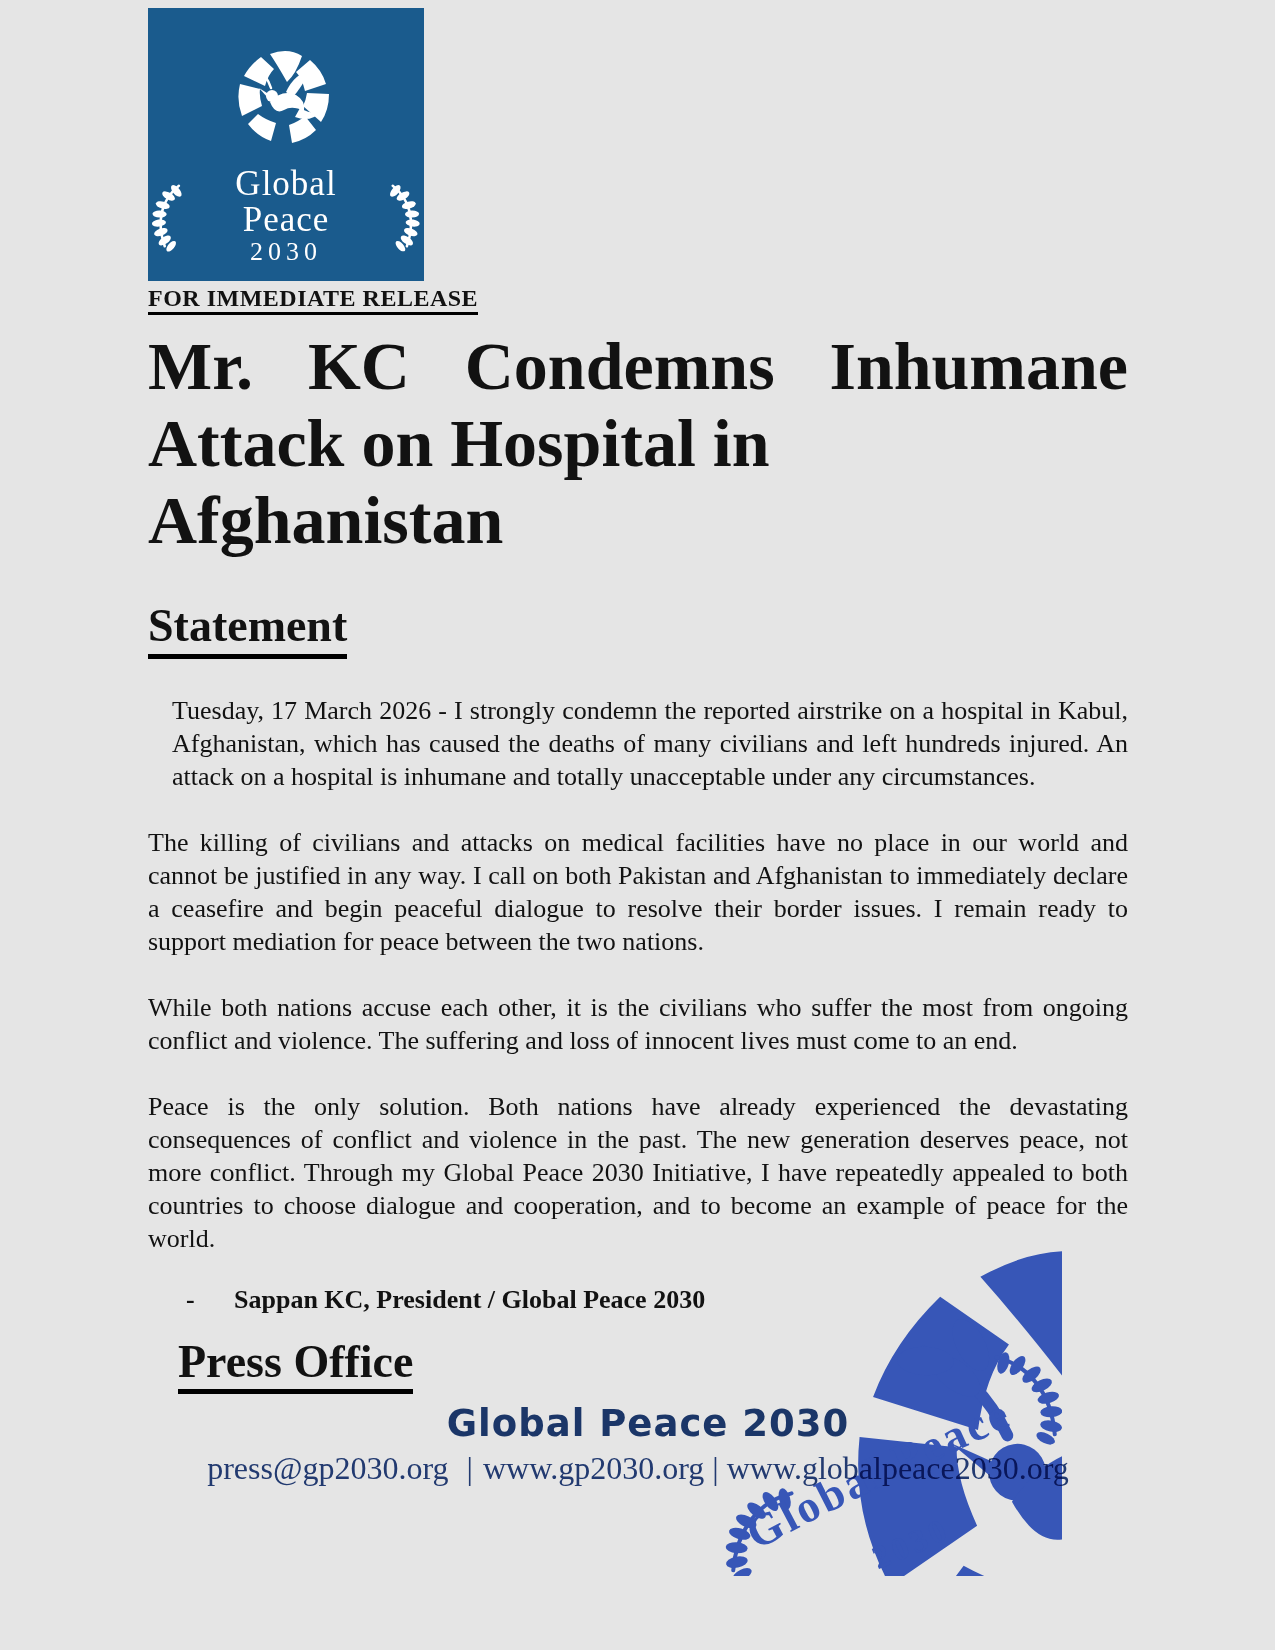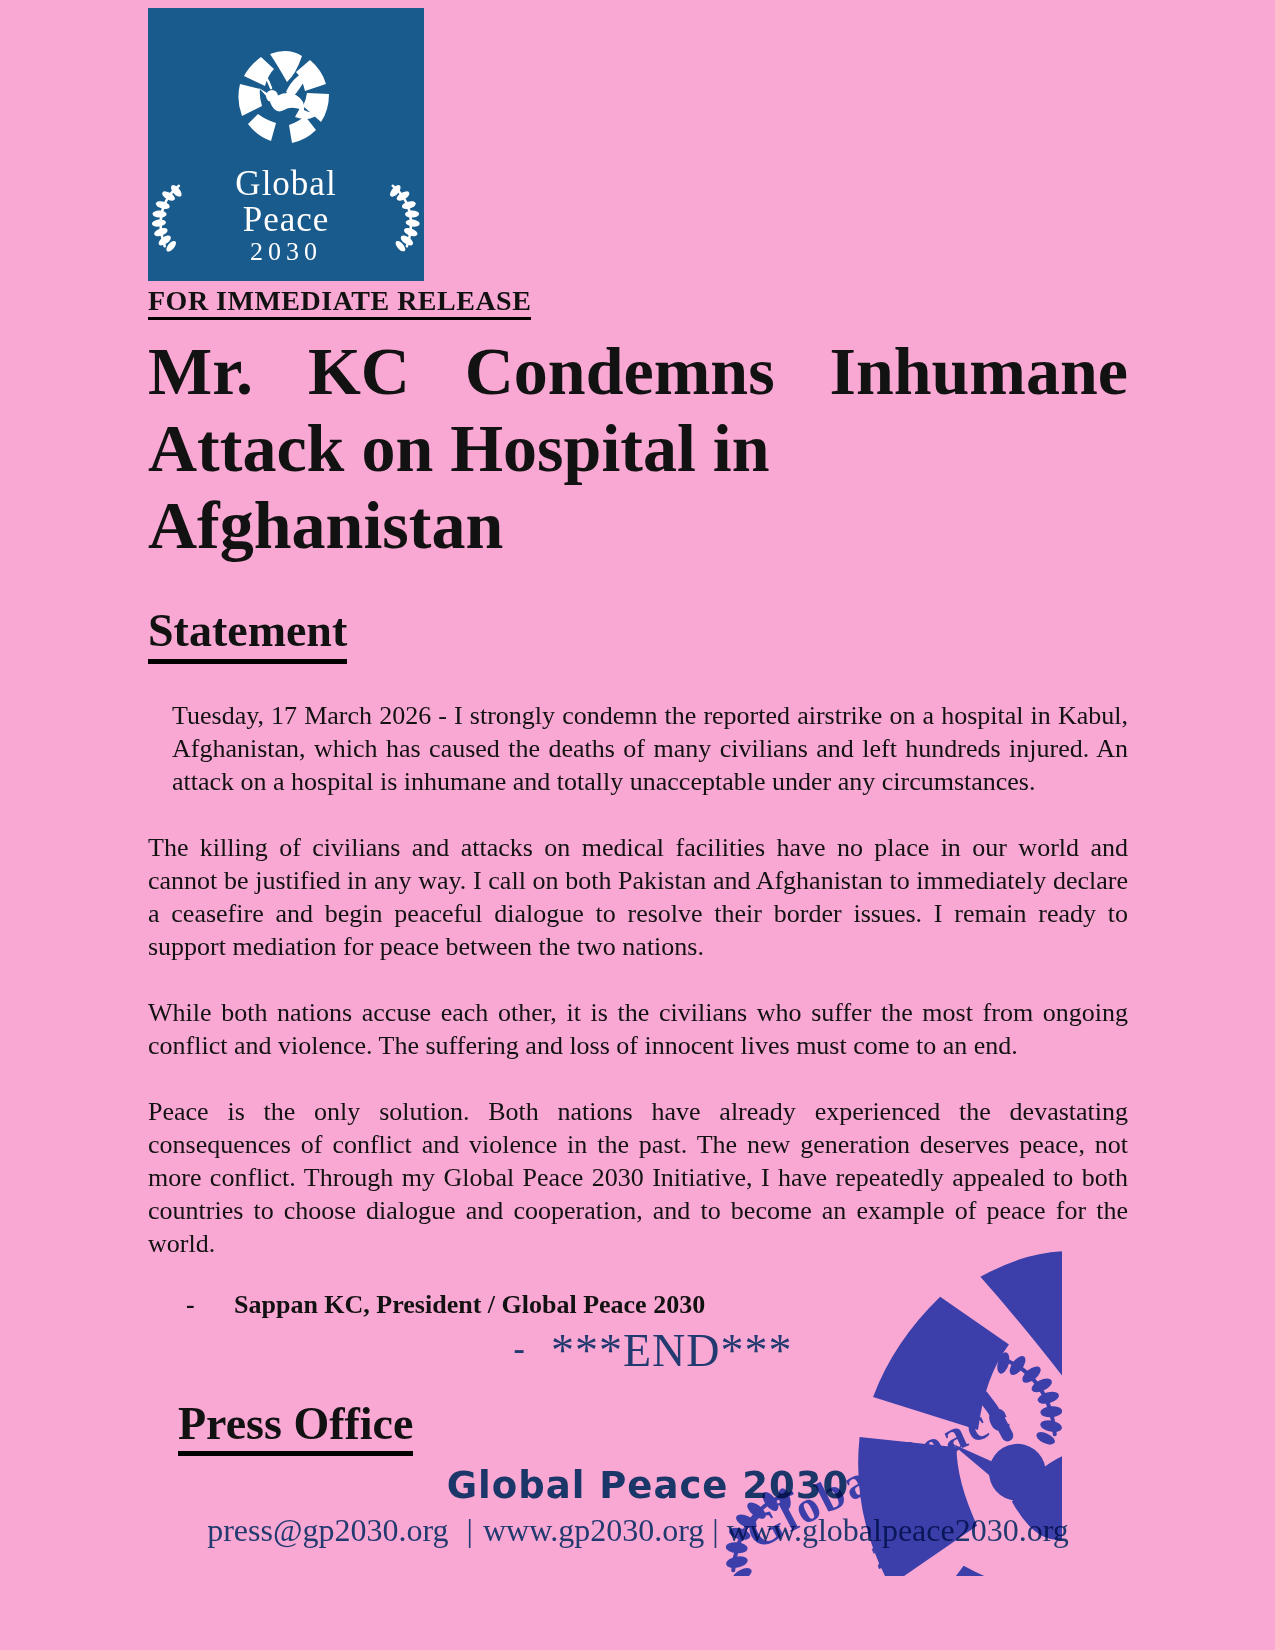"Global Peace" .page { background: #f9a8d4 -> #e5e5e5 }
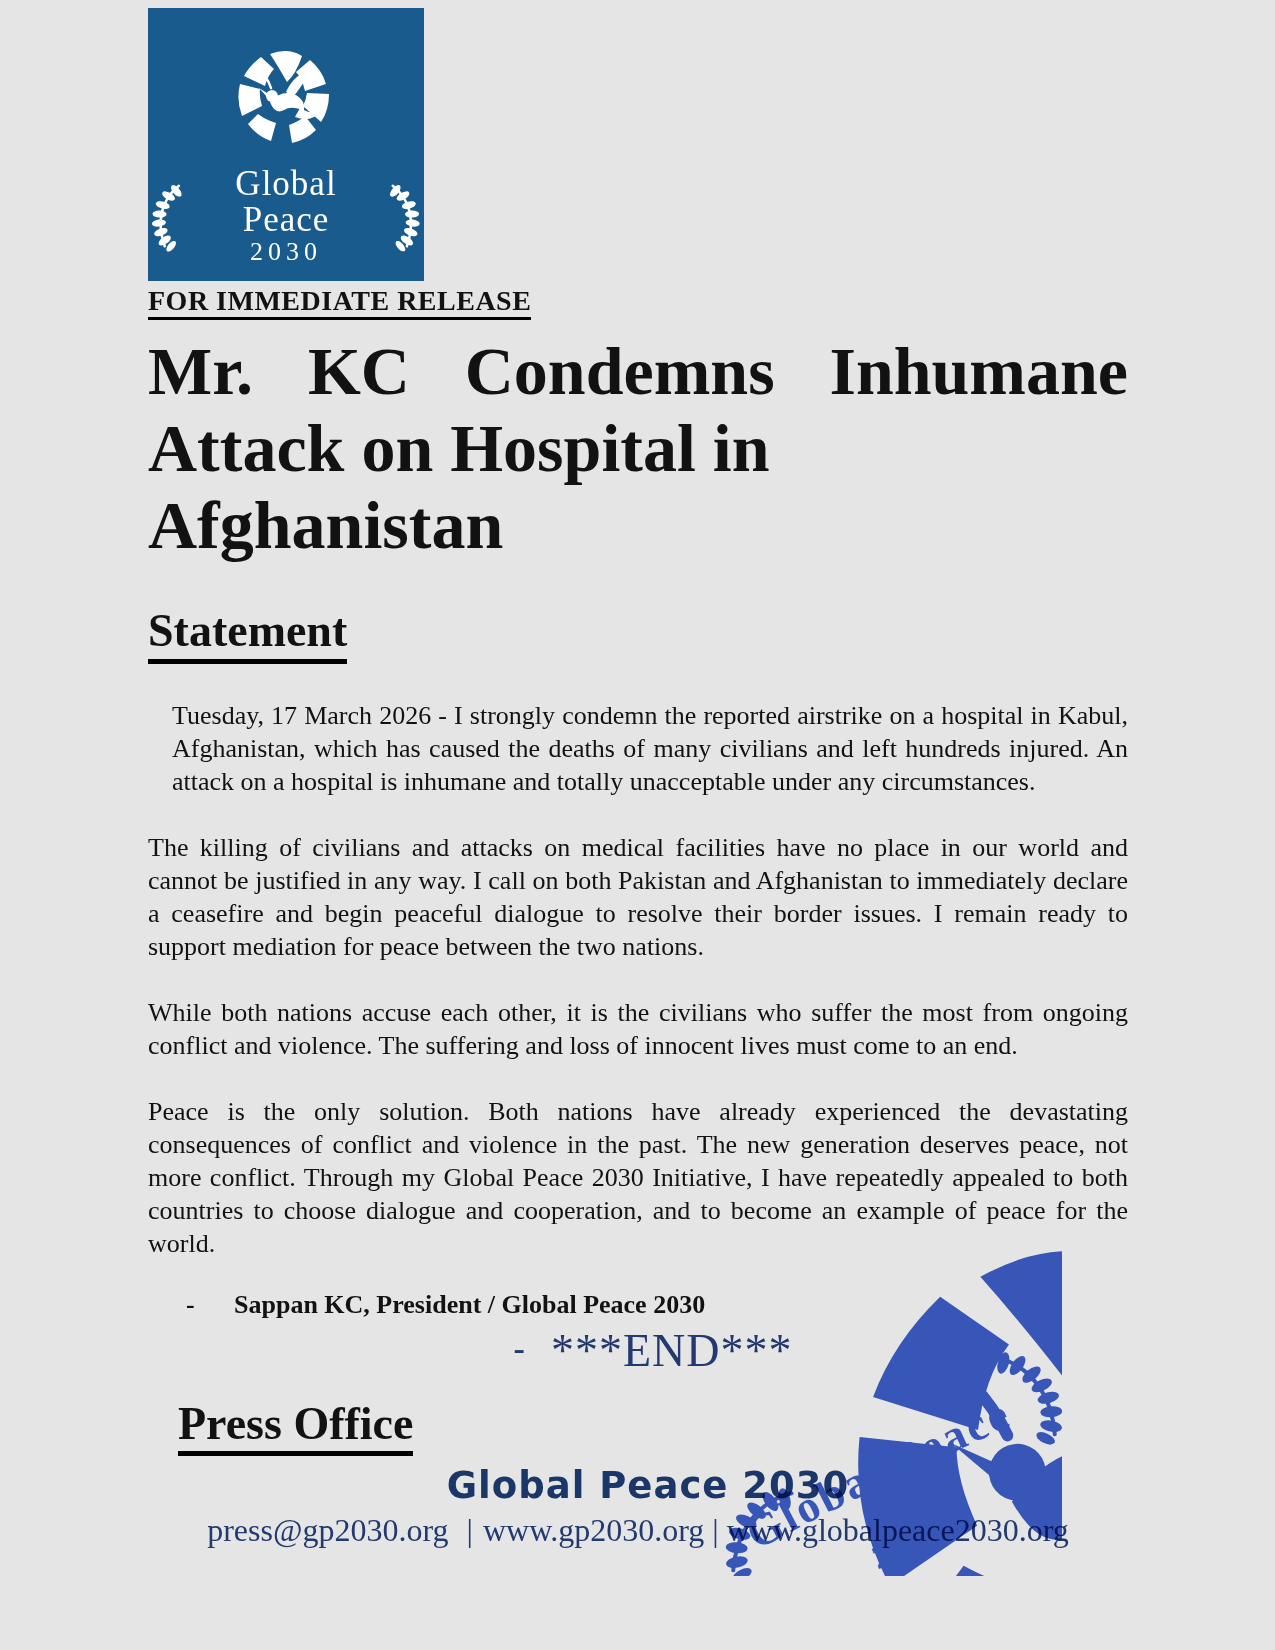"FOR IMMEDIATE RELEASE" .release { font-size: 28px -> 24px }
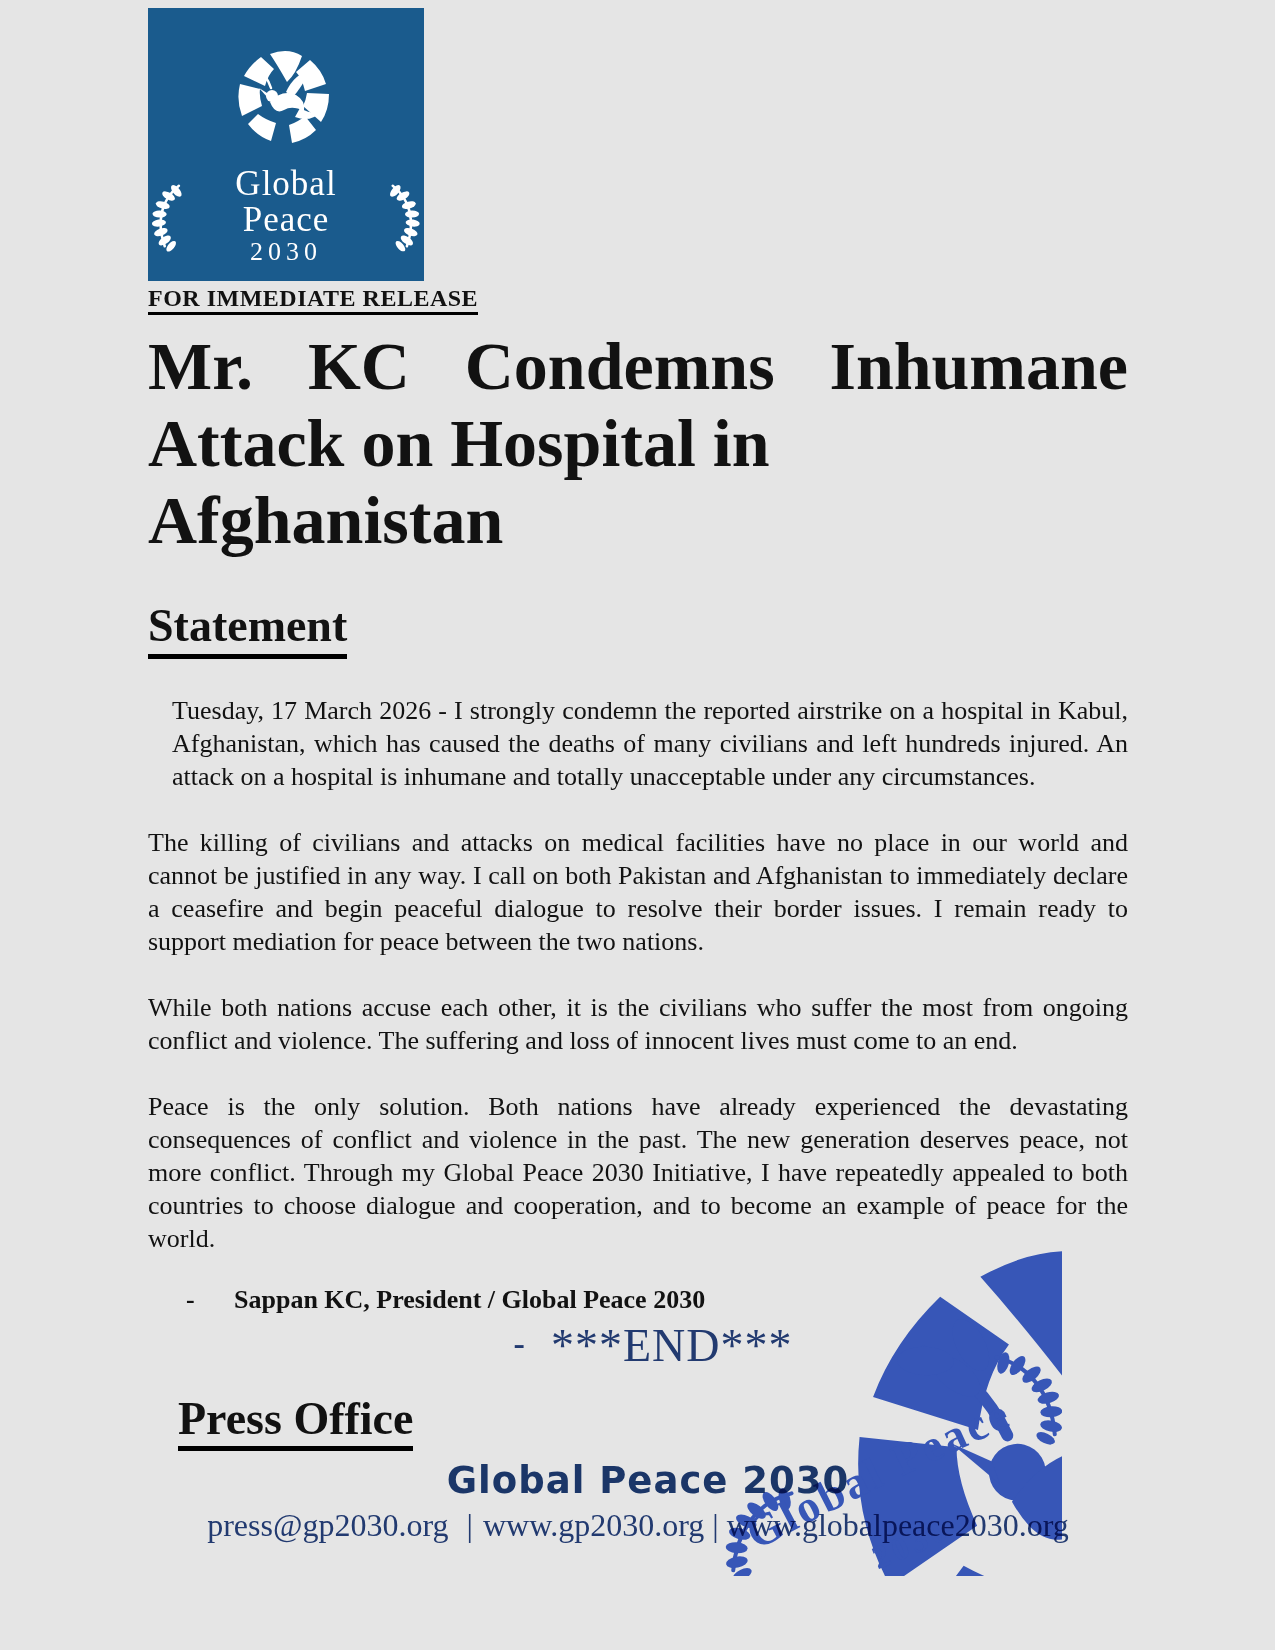"- ***END***" div.end-line { html: <div> <span>-</span><span>***END***</span> </div> -> none }
